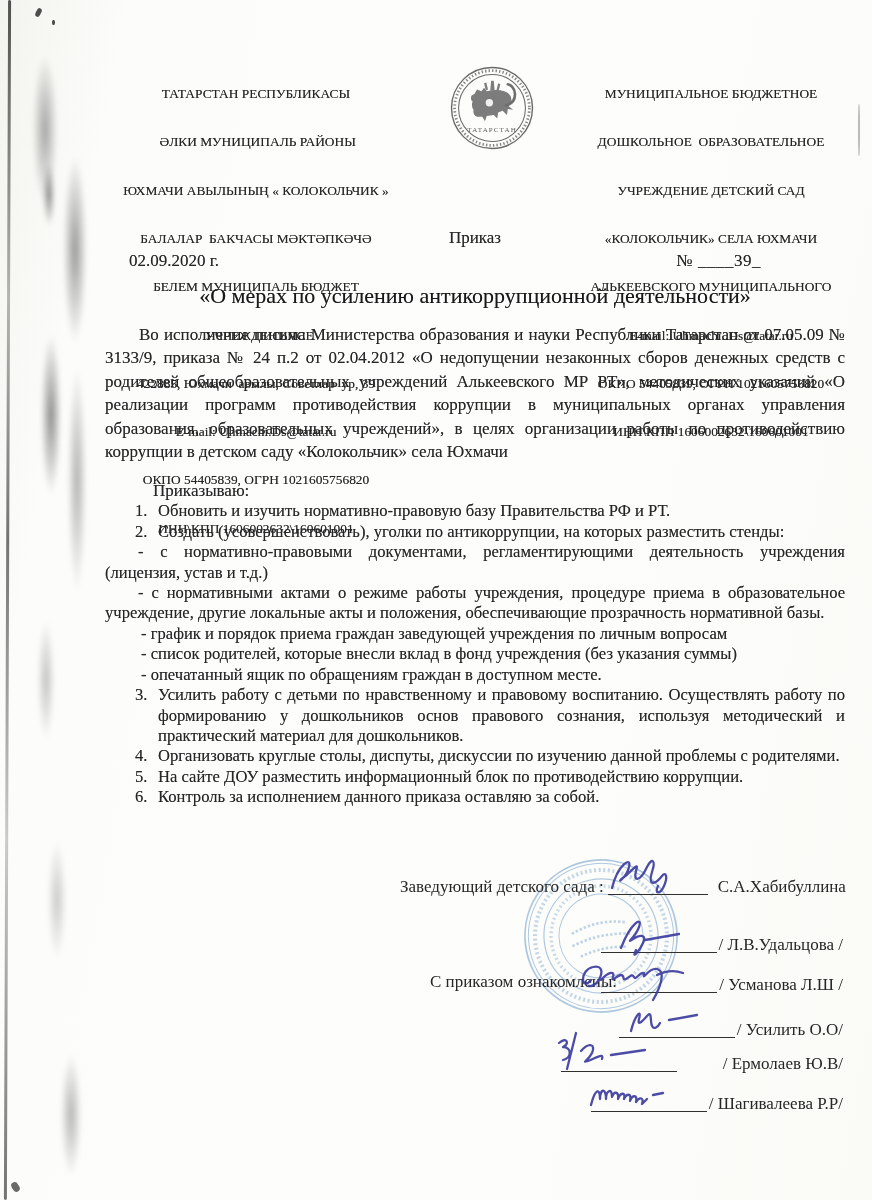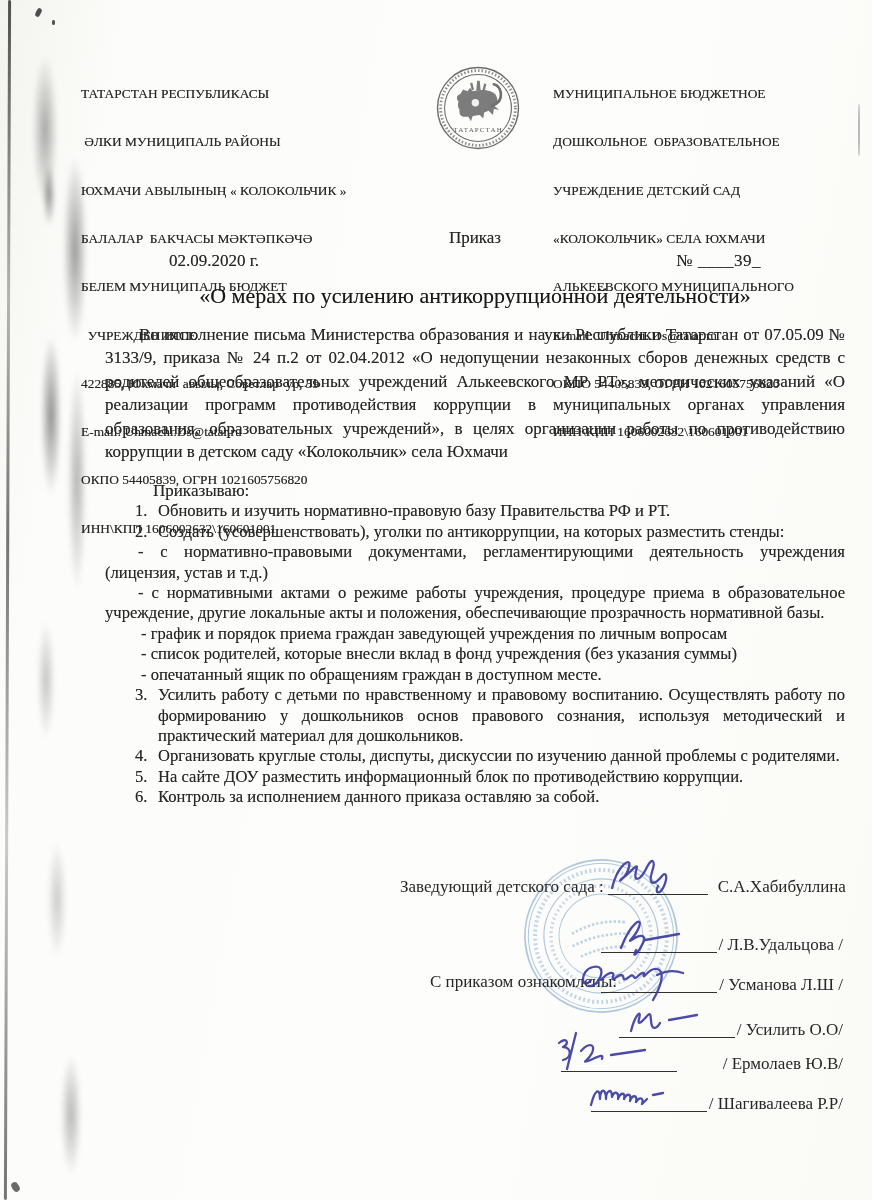"ТАТАРСТАН РЕСПУБЛИКАСЫ" .hdr { left: 81px -> 95px; text-align: none -> center }
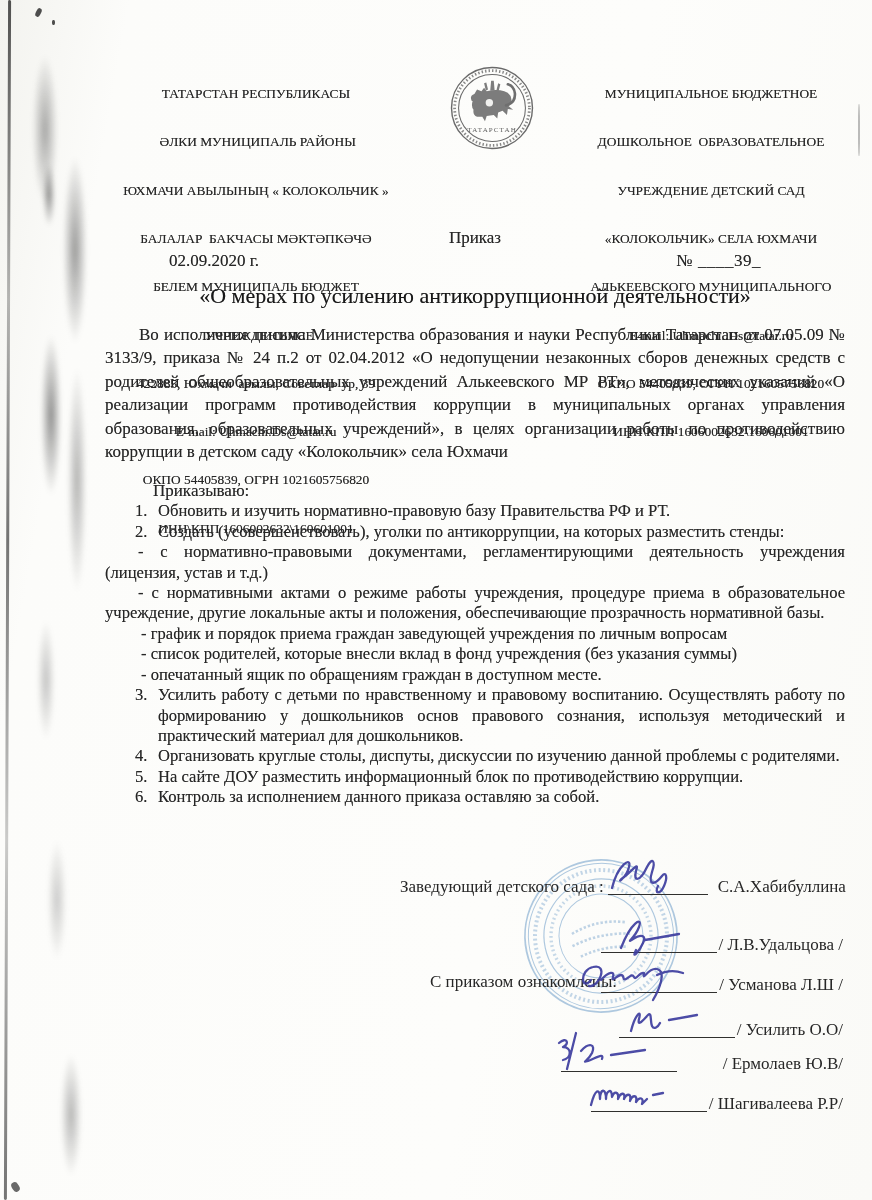"02.09.2020 г." .date { margin-left: 64px -> 24px }
